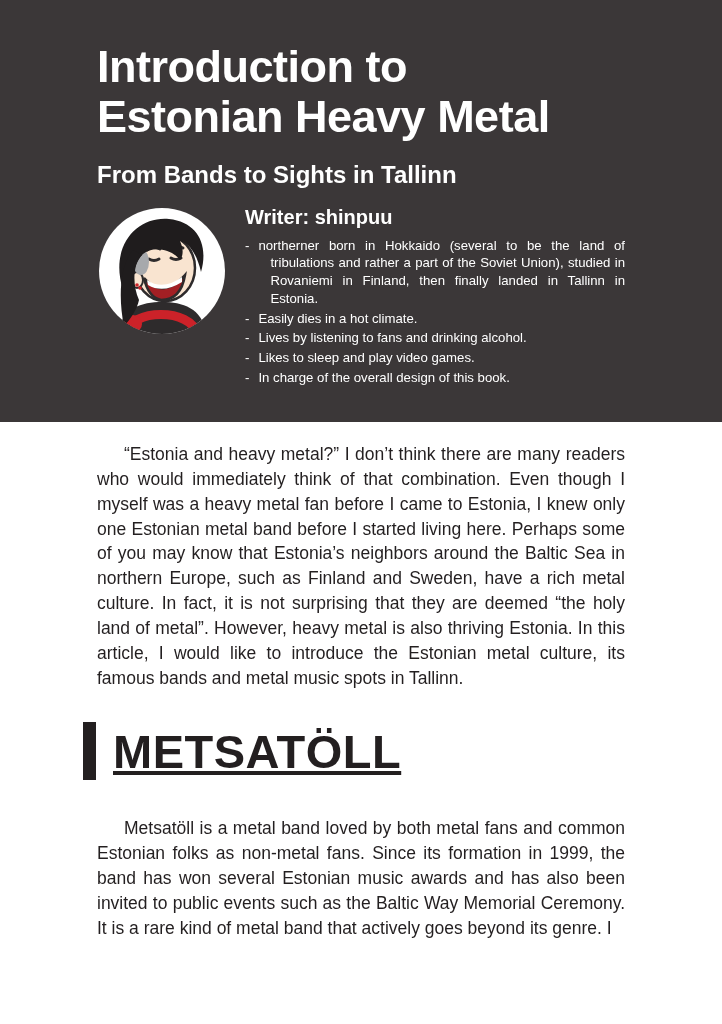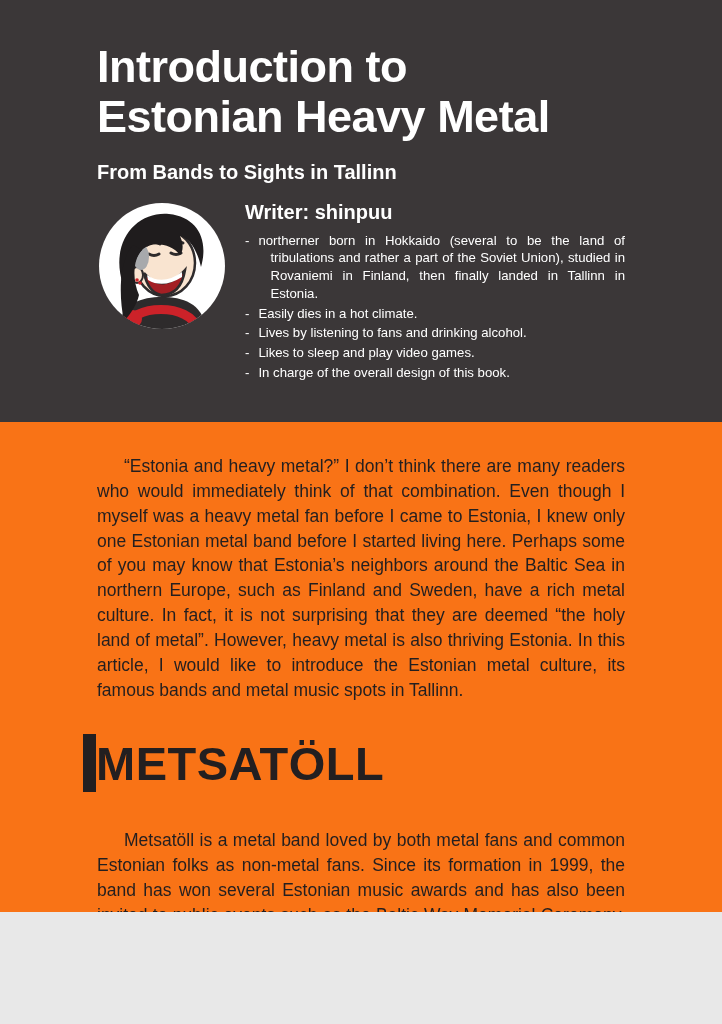"Introduction to" .page { background: #f97316 -> #ffffff; height: 912px -> 1024px }
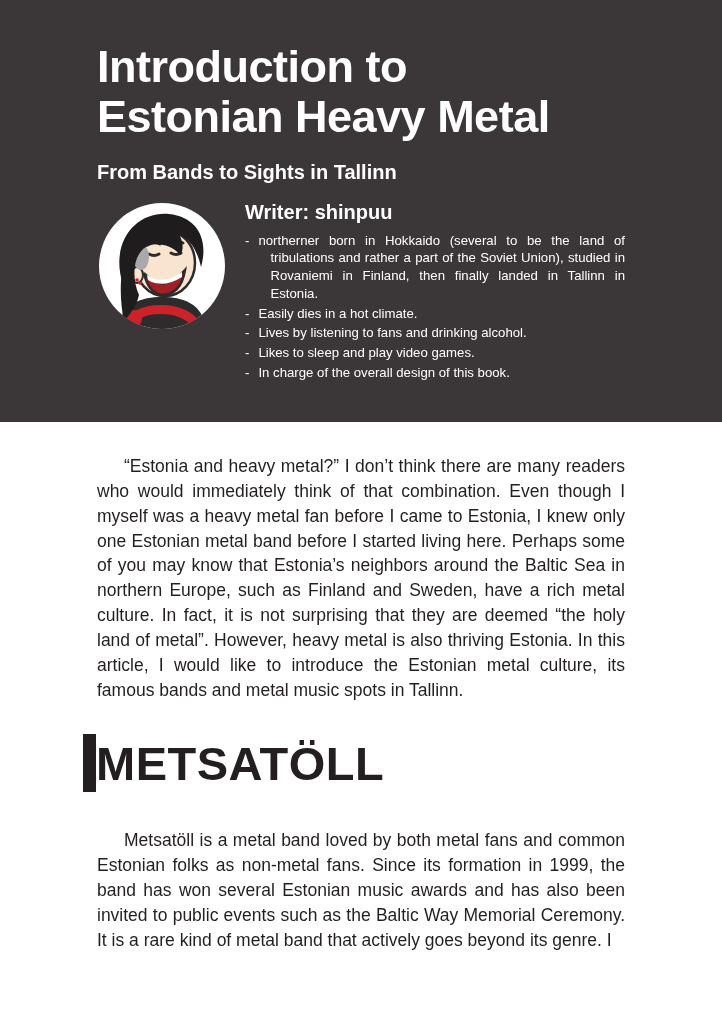"From Bands to Sights in" .subtitle { font-size: 20px -> 24px }
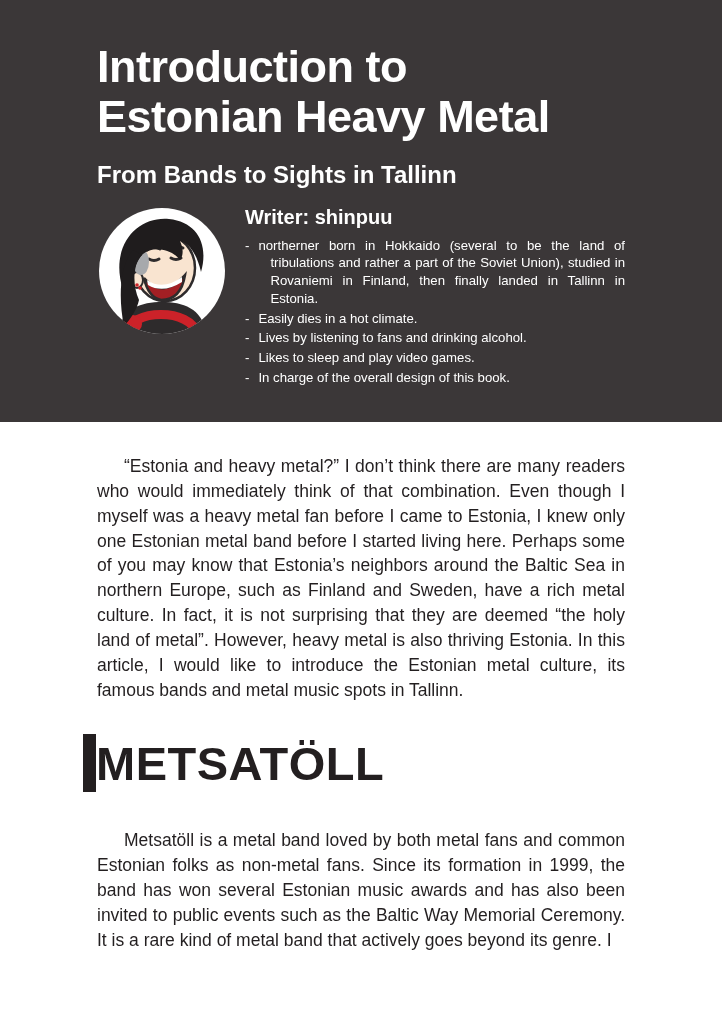"“Estonia and heavy metal?” I" .body-area { padding: 32px 97px 0 97px -> 20px 97px 0 97px }
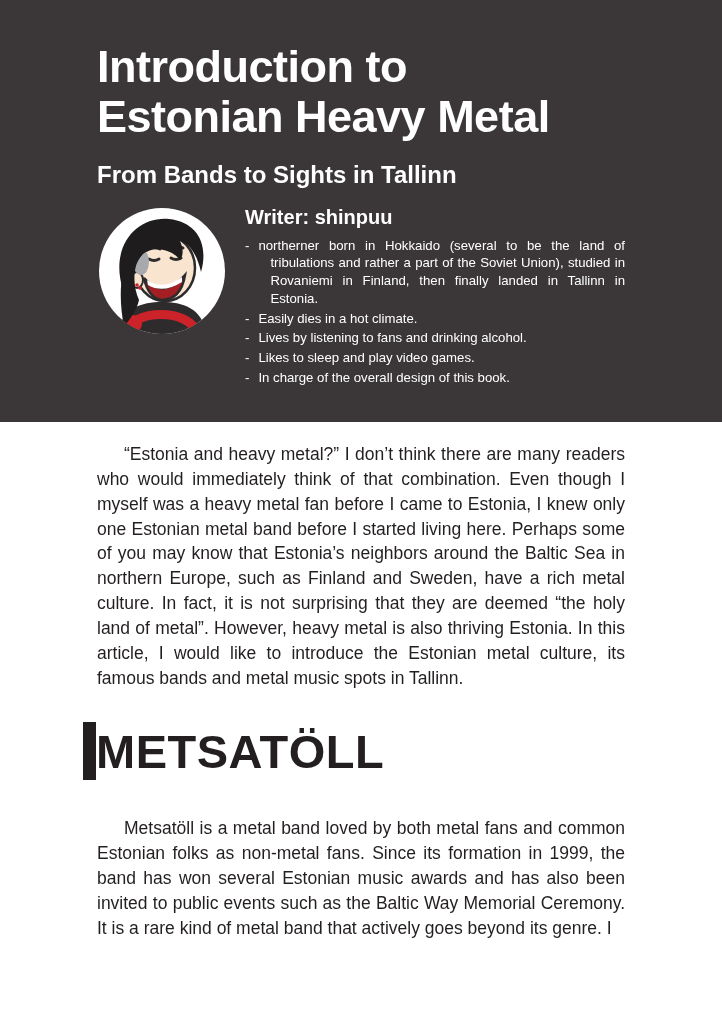"METSATÖLL" .section-head { gap: 0 -> 17px; text-decoration: none -> underline }
